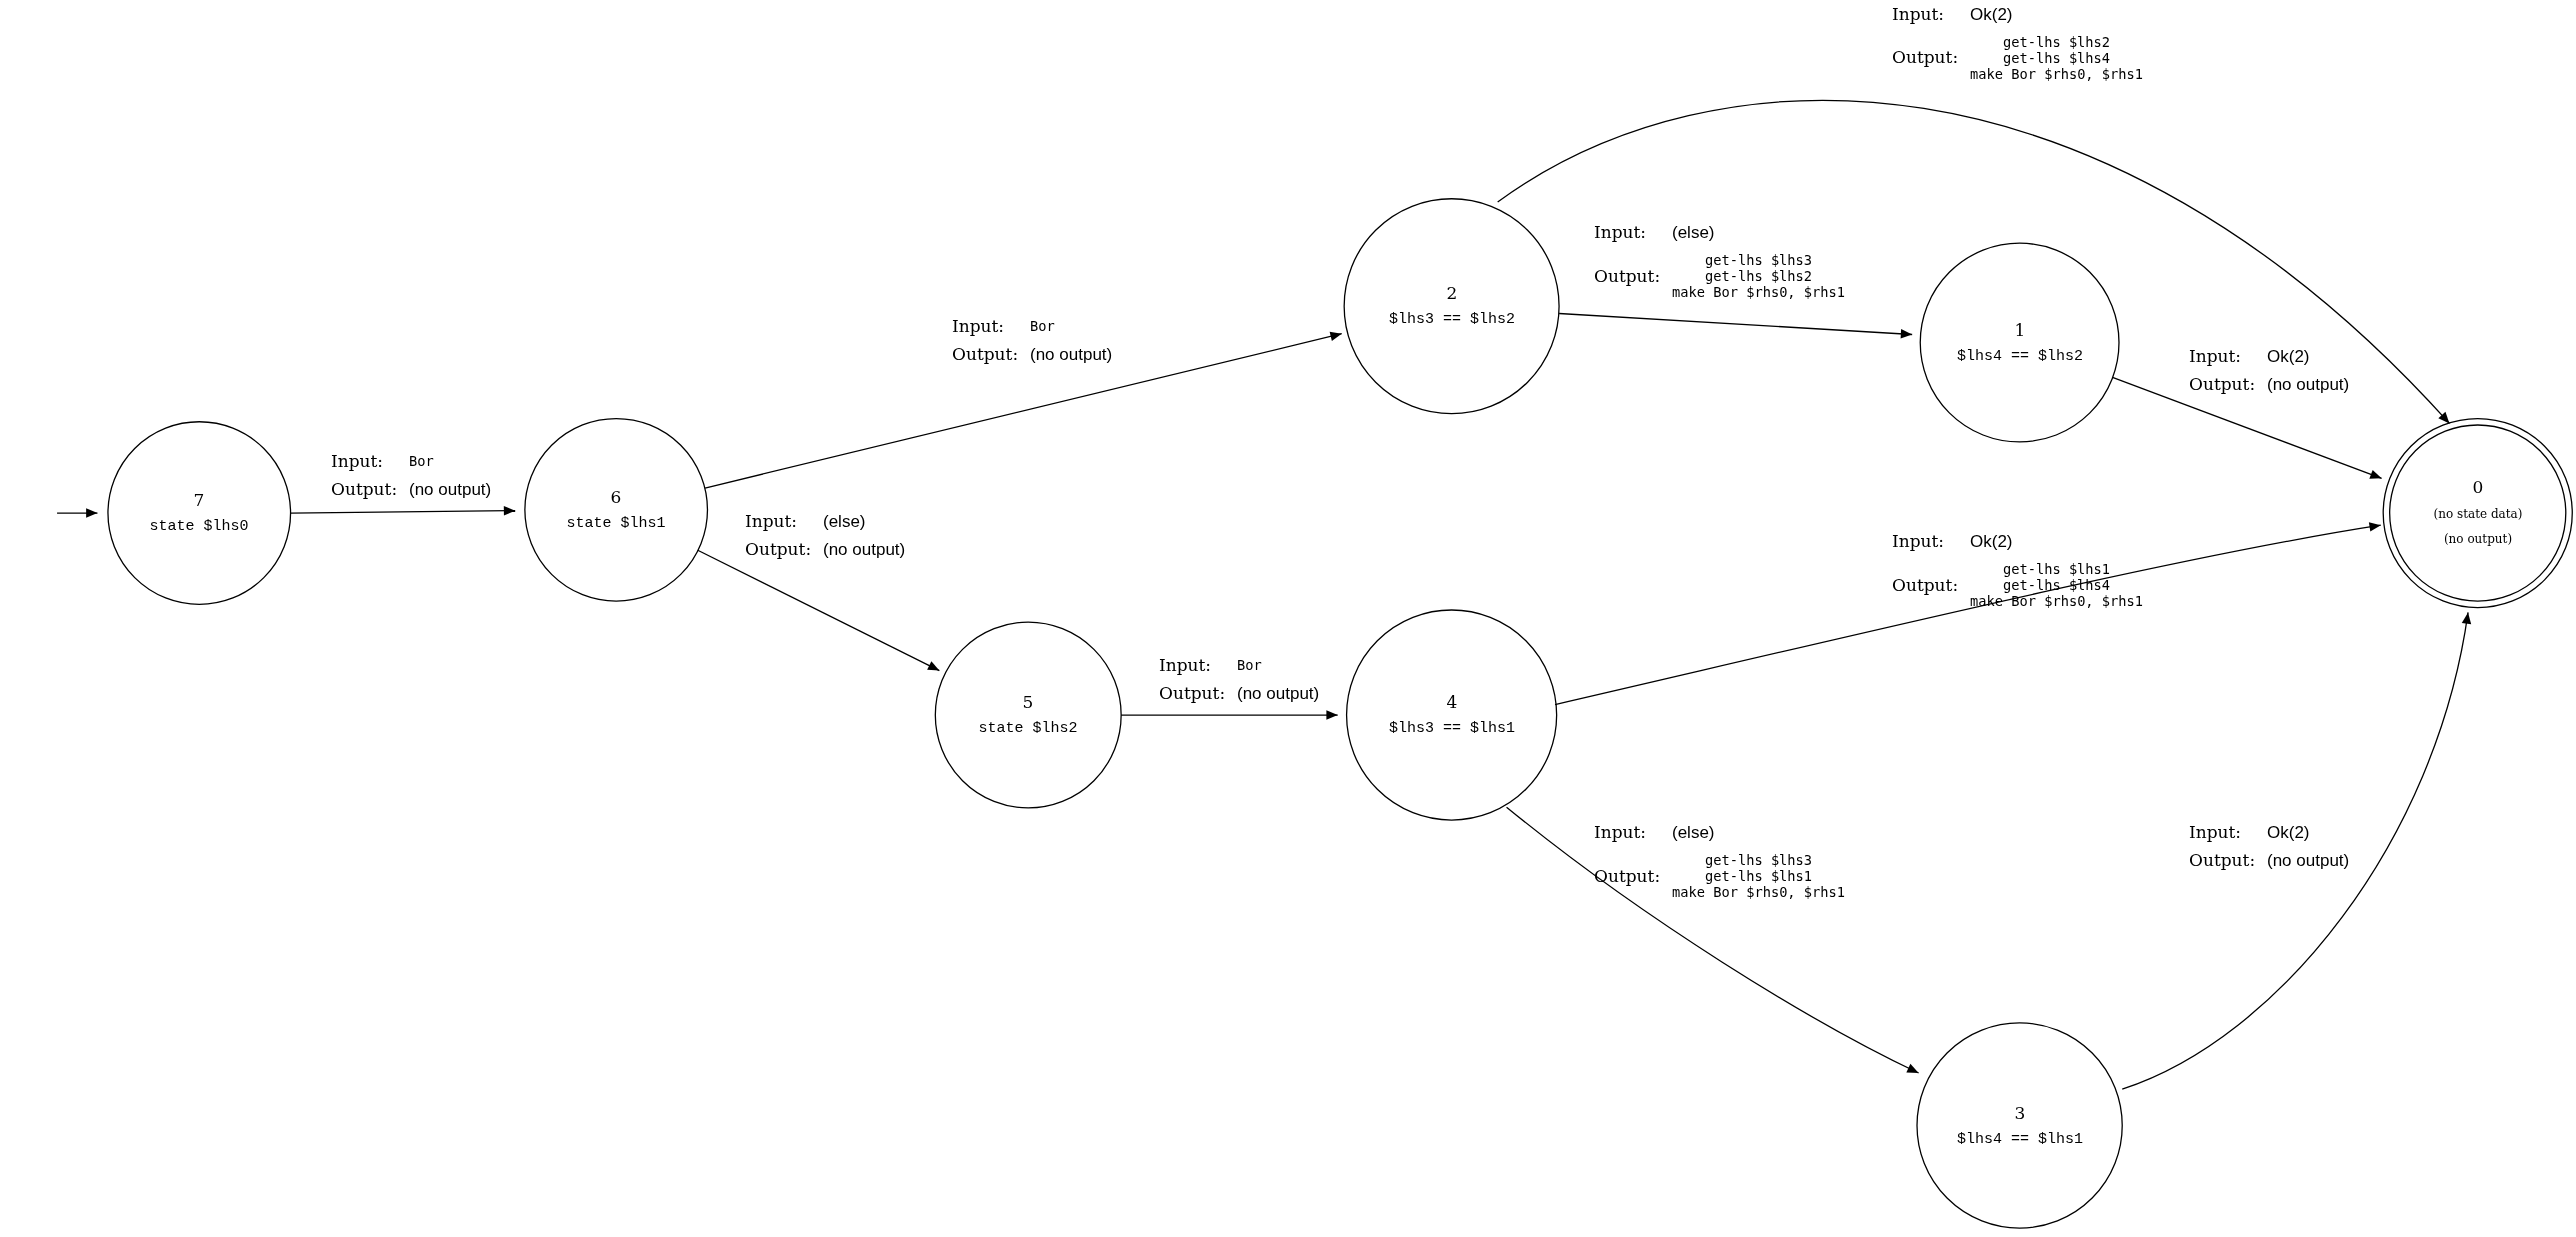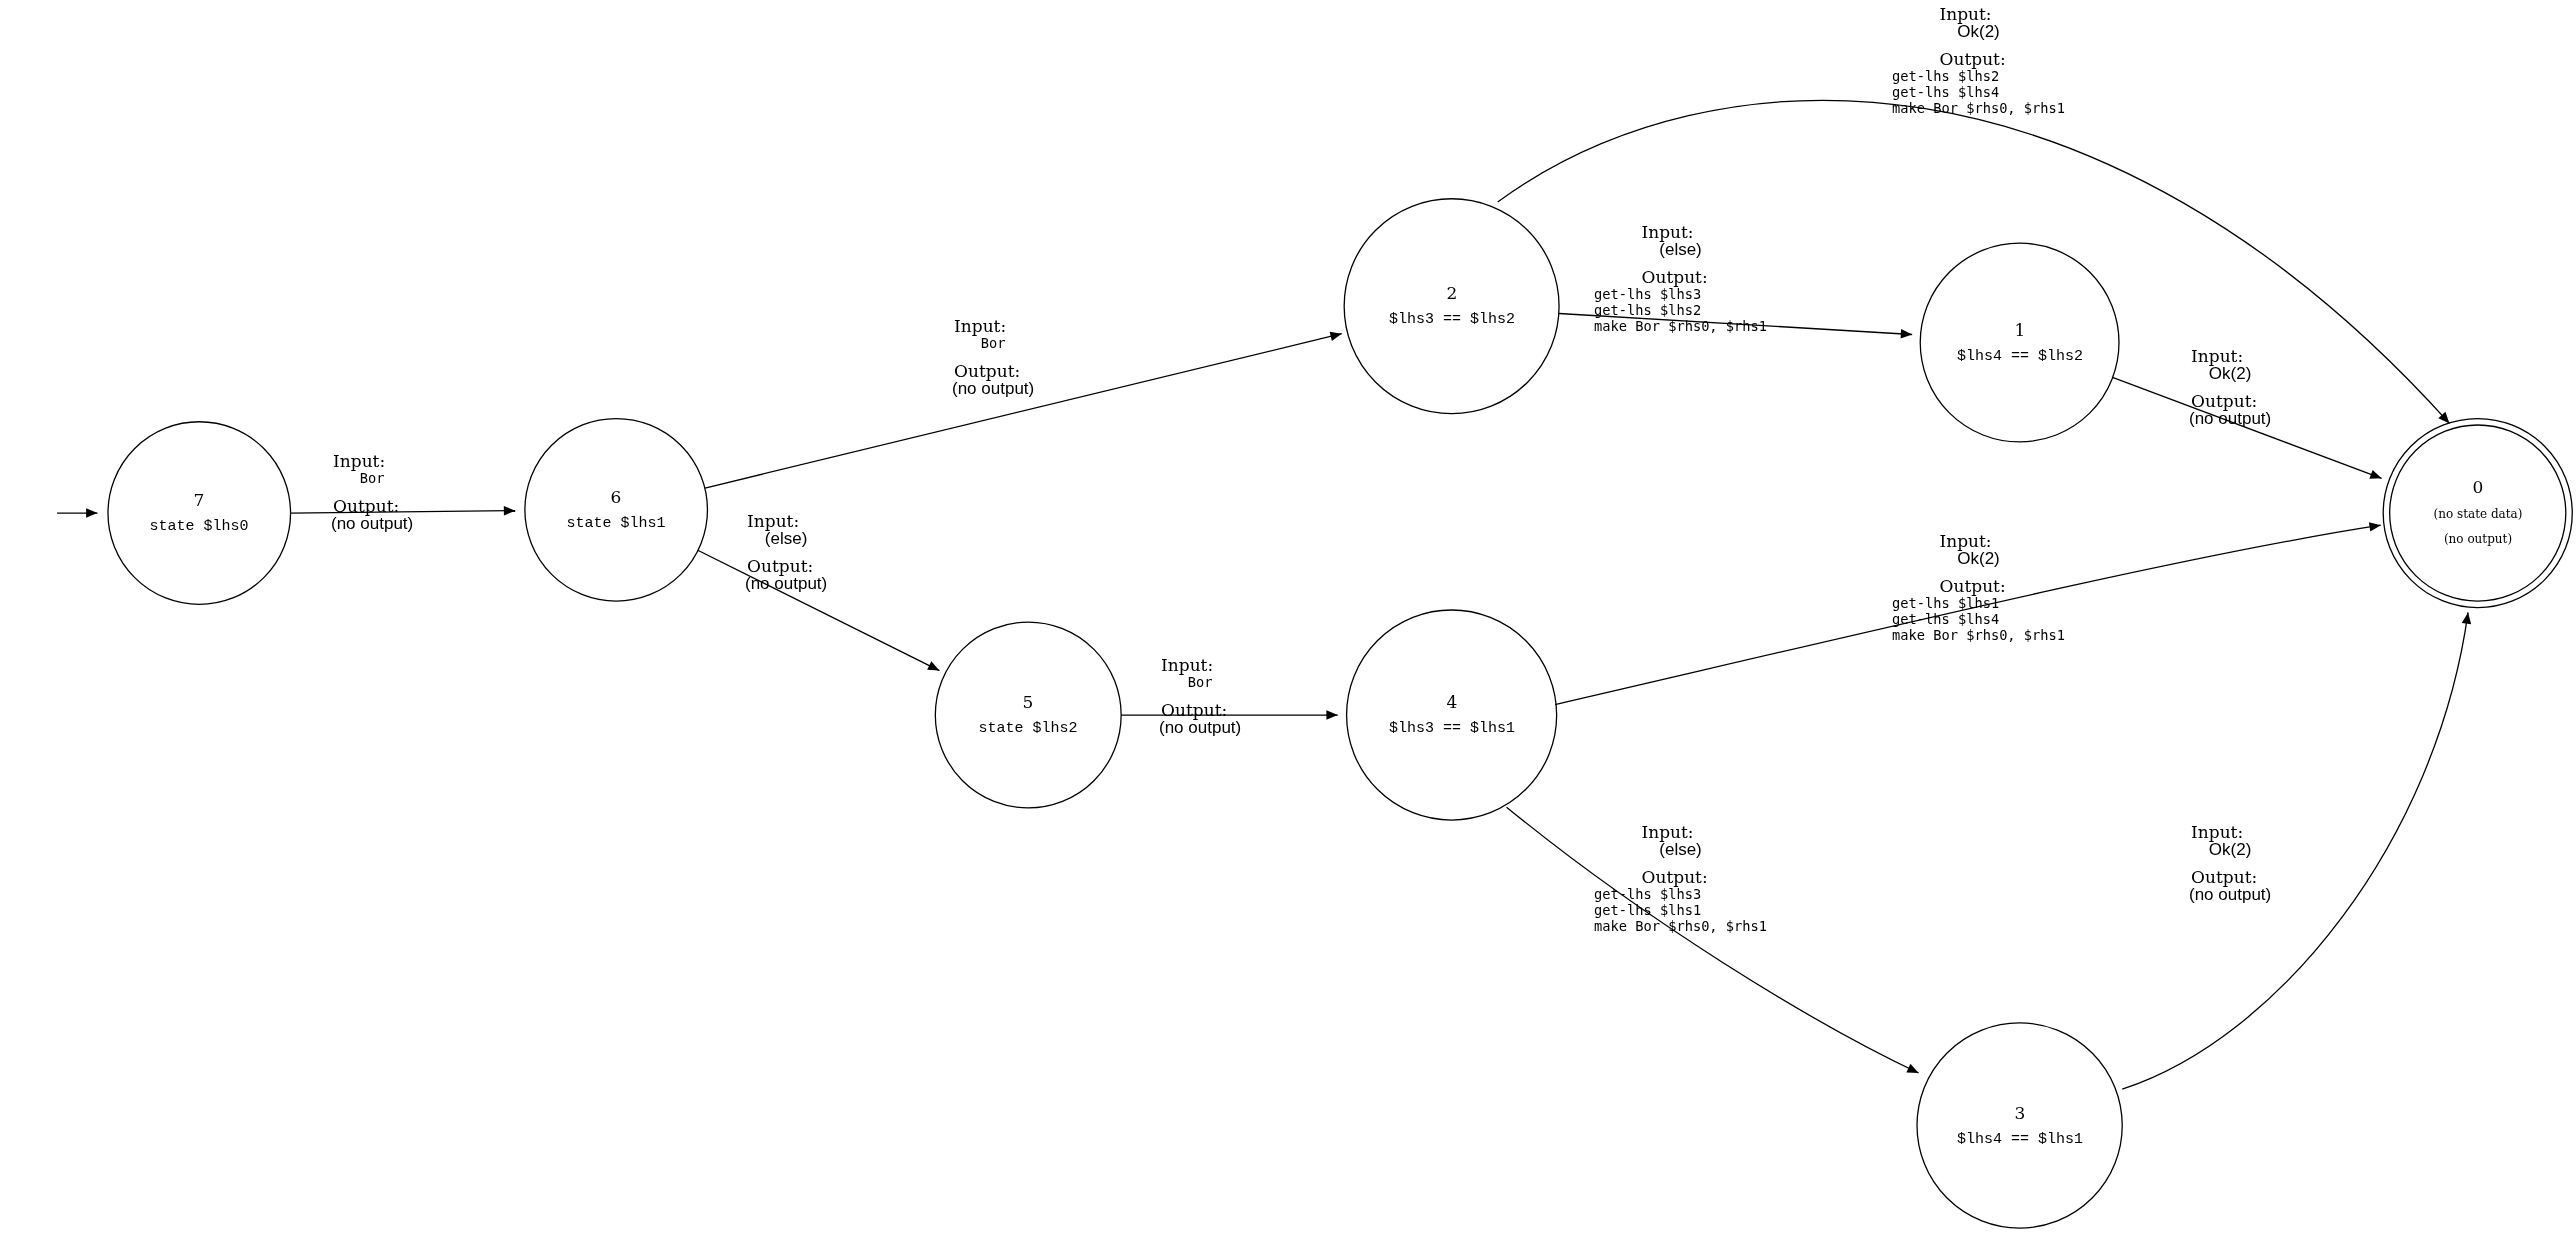"Input:" .lrow { flex-direction: column -> none }
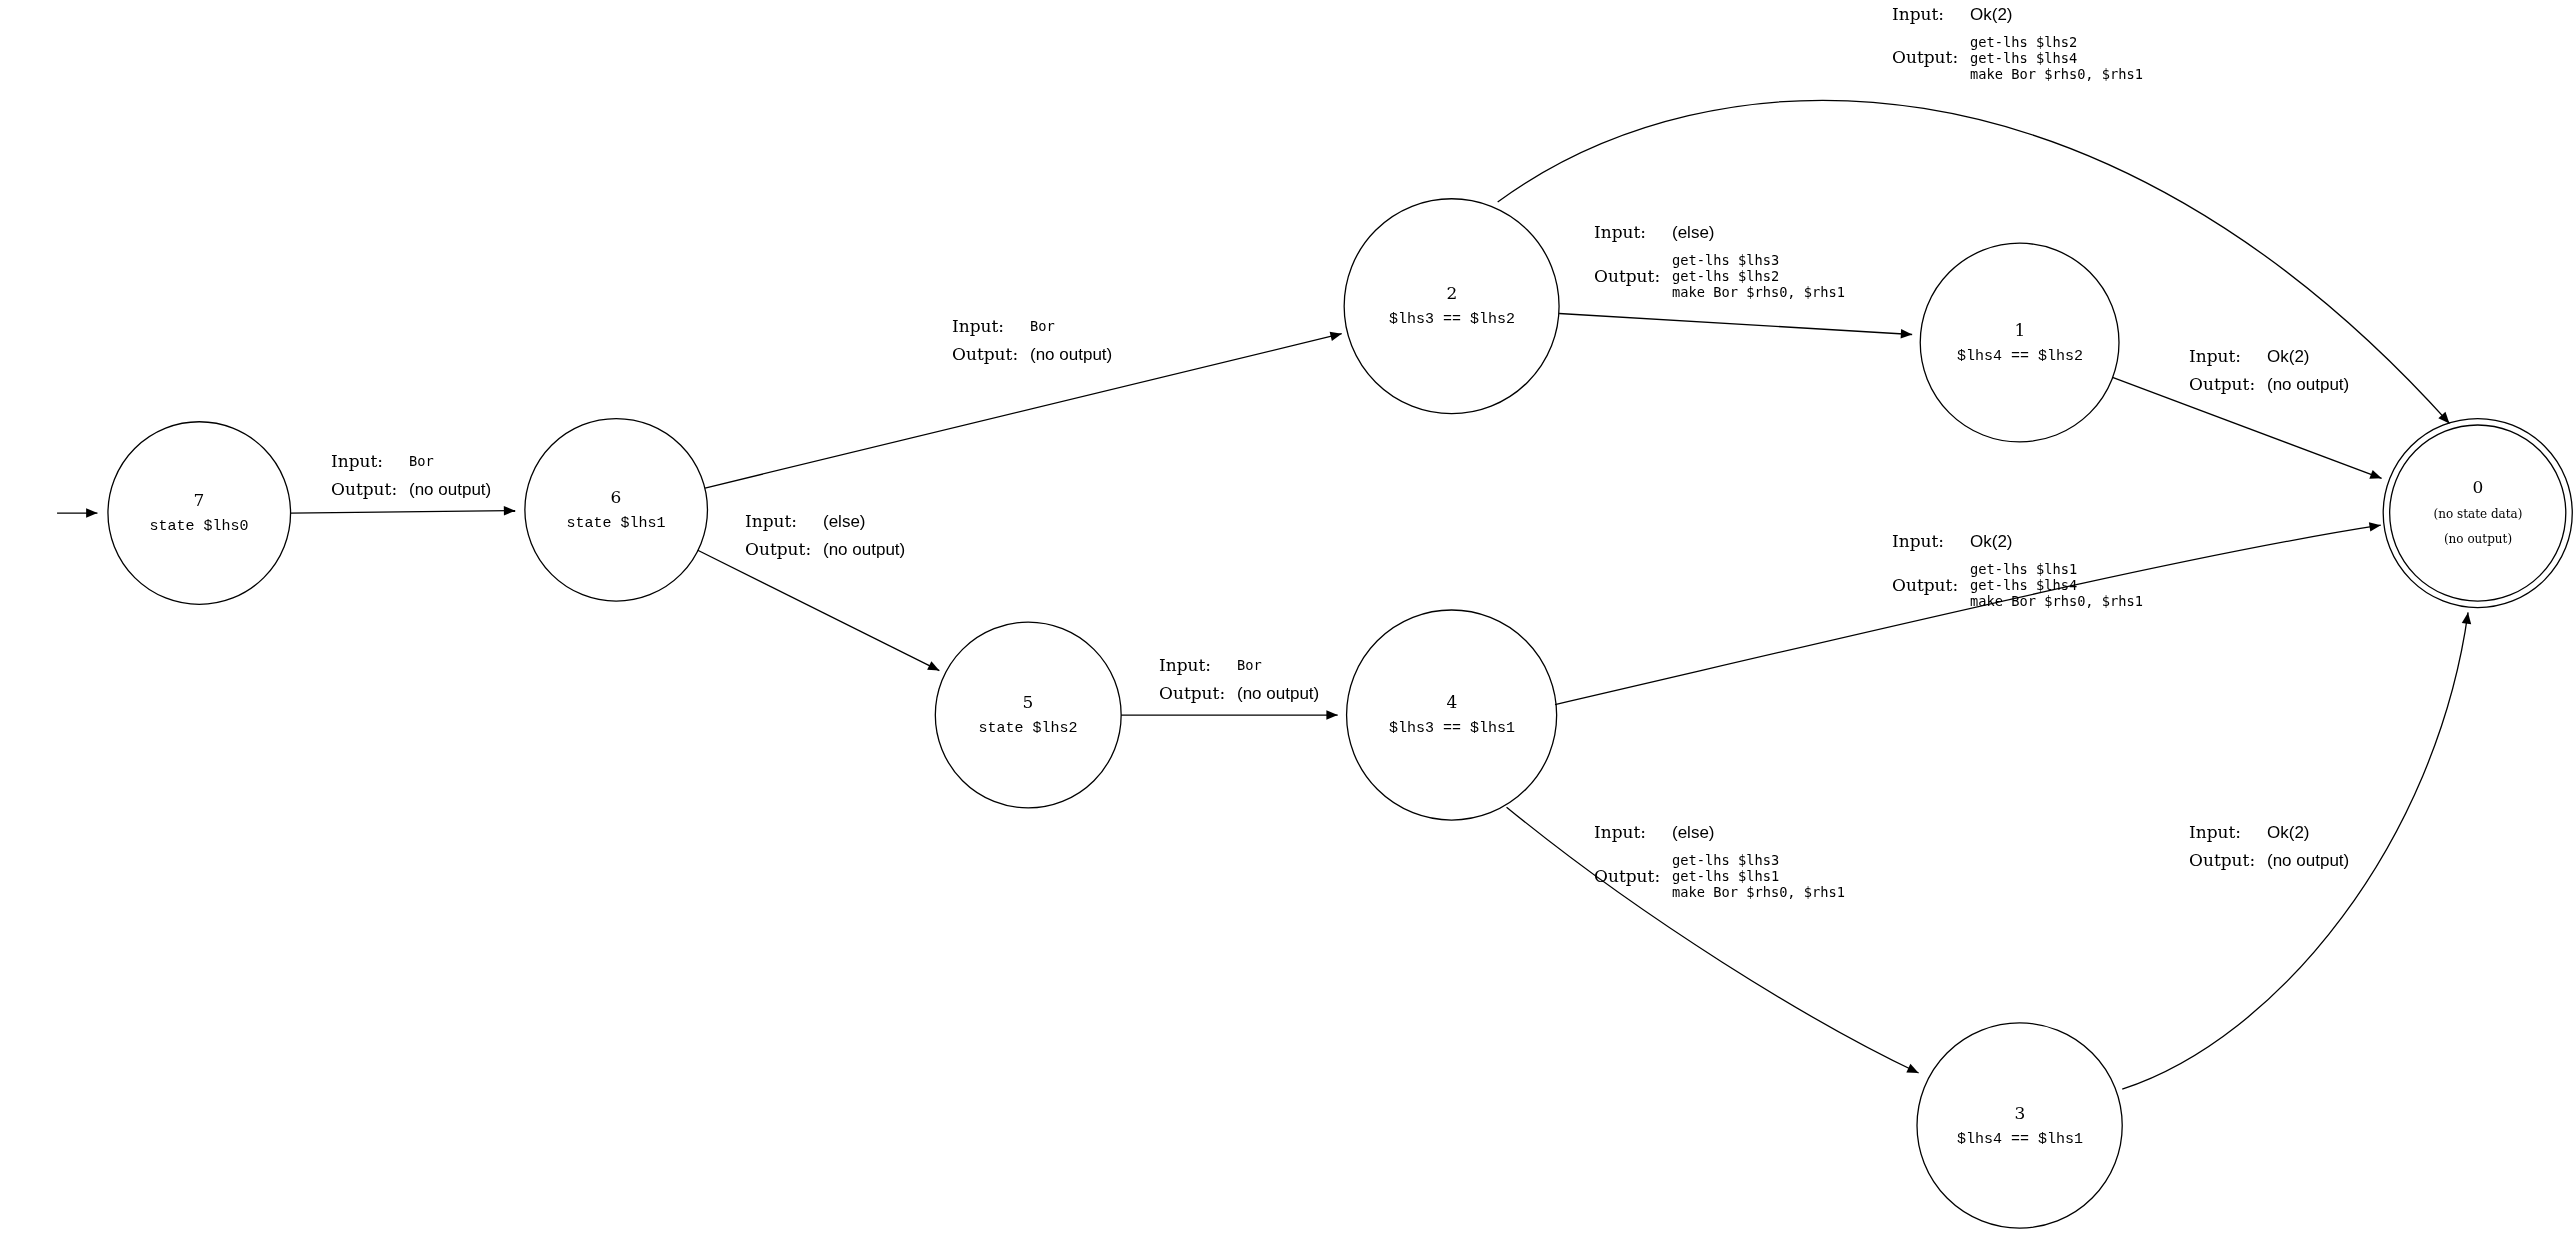"get-lhs $lhs2" .val.block { align-items: flex-start -> center }
